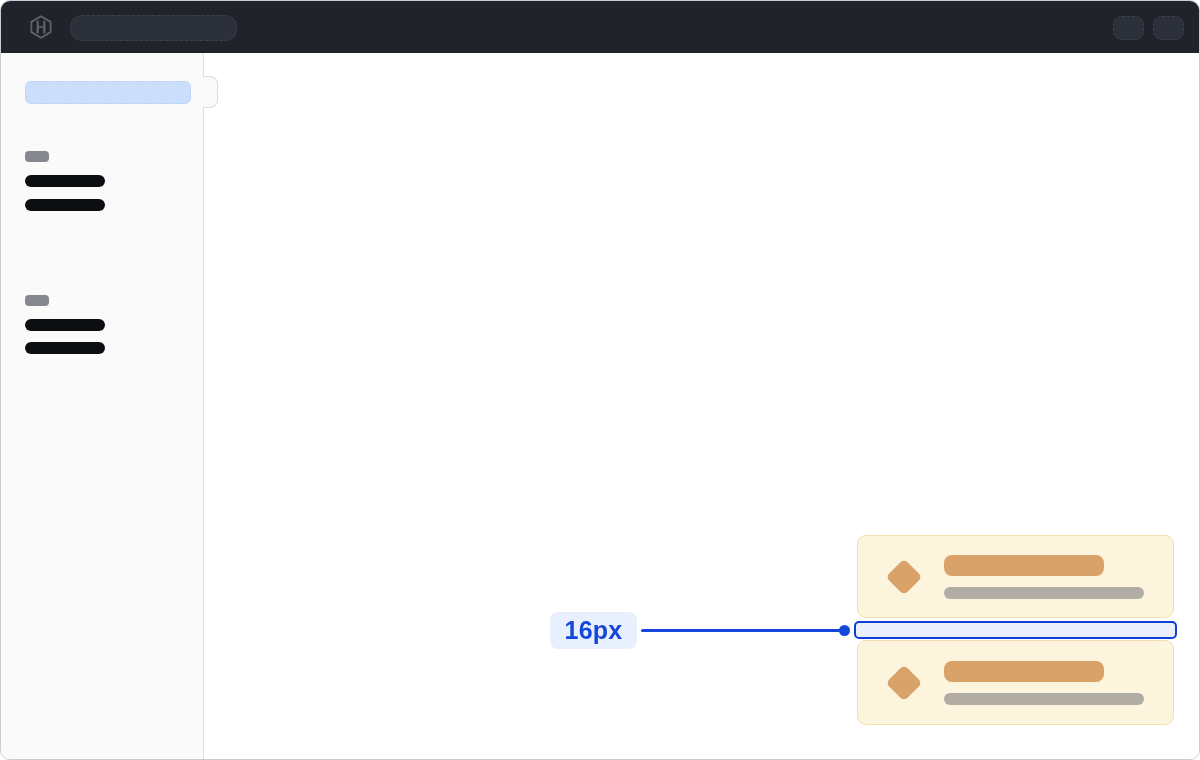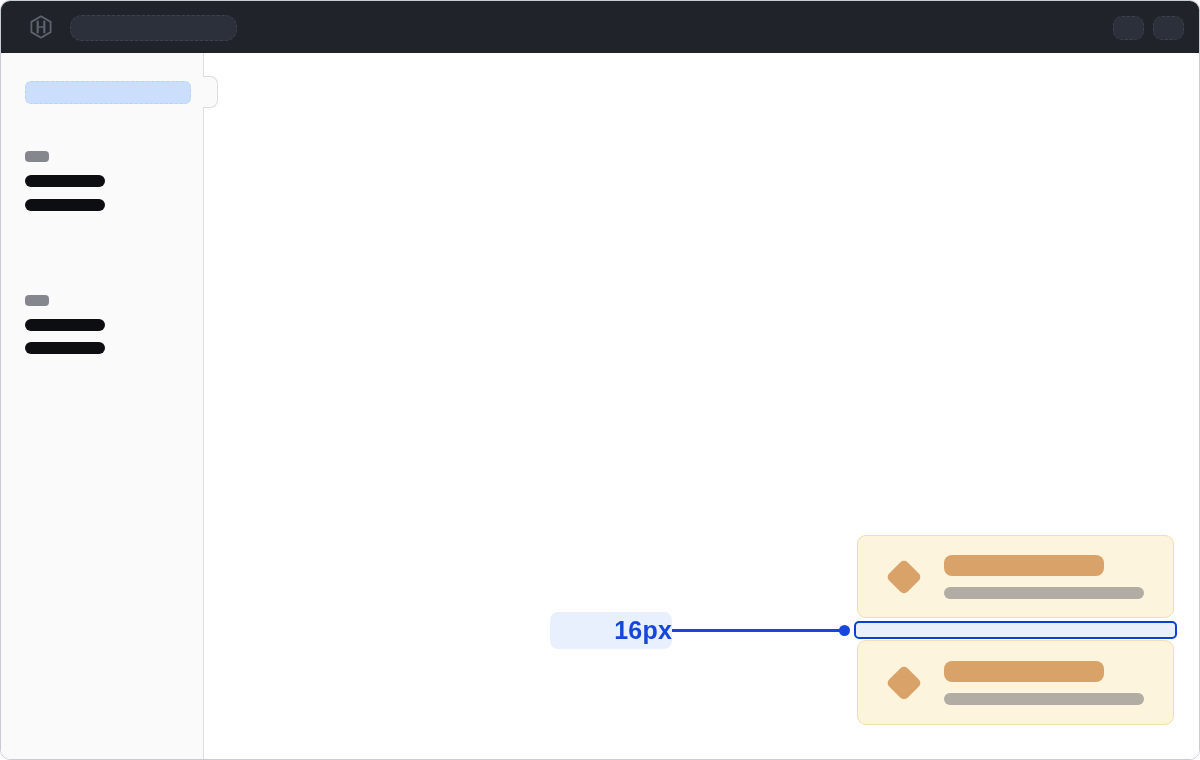"16px" .m-label { justify-content: flex-end -> center; padding-left: 35px -> none }
